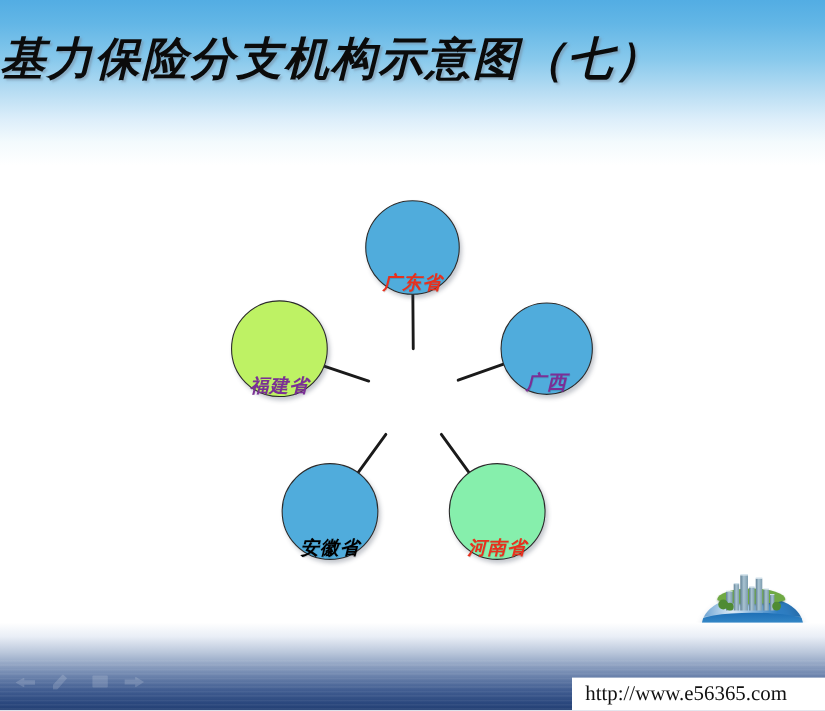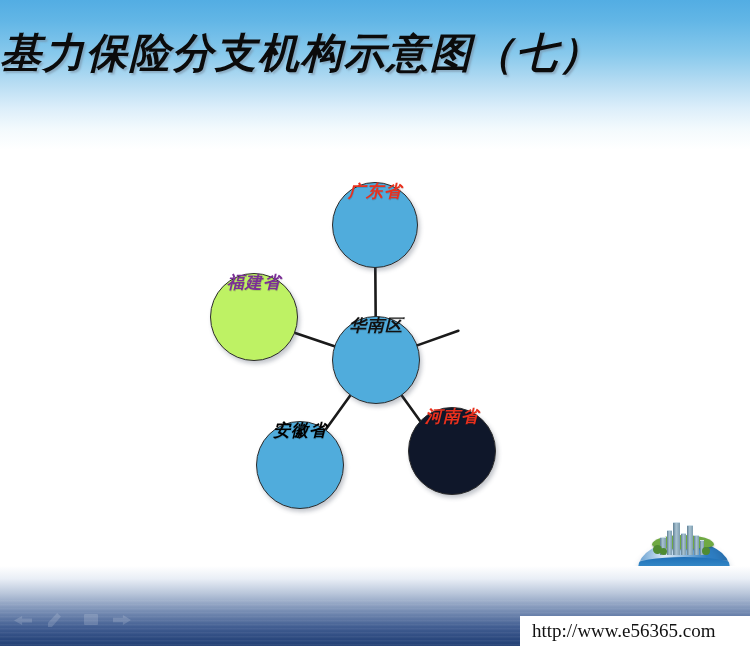"广东省" .node { align-items: flex-start -> flex-end }
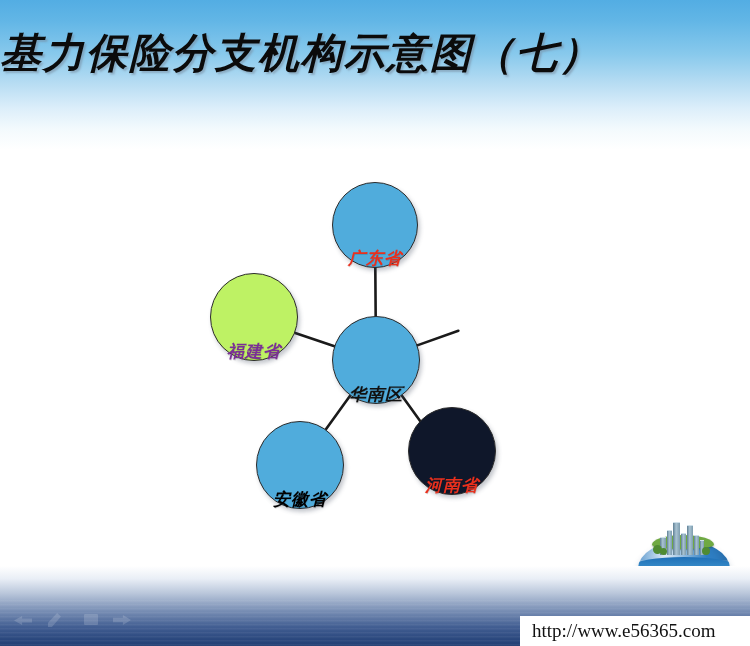"广西" div.node { html: none -> <div> <span>广西</span> </div> }
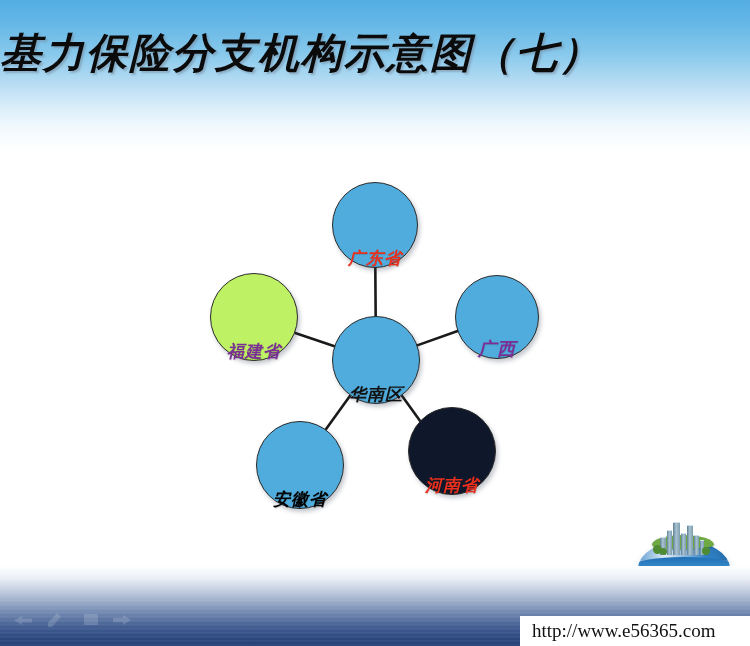"华南区" div.node { html: <div> <span>华南区</span> </div> -> none }
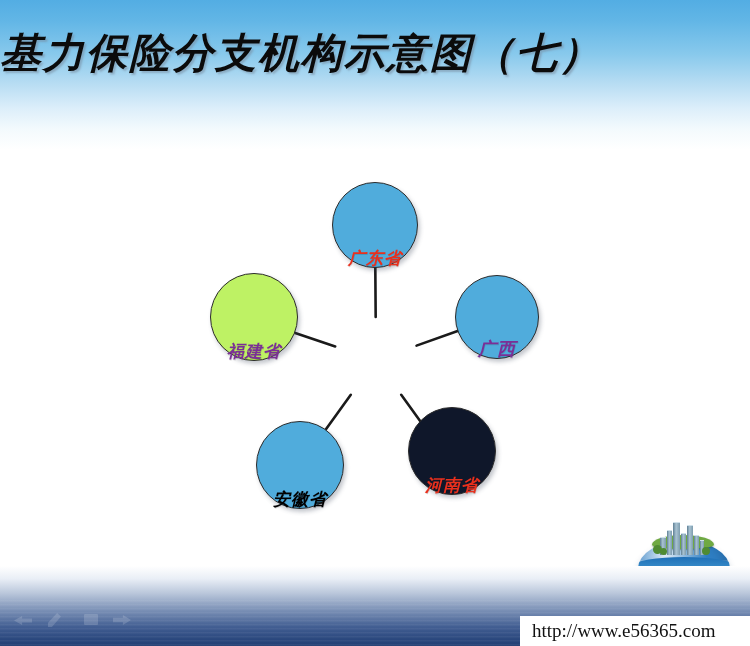"河南省" div.node { background: #0f172a -> #86efac; top: 407px -> 421px }
